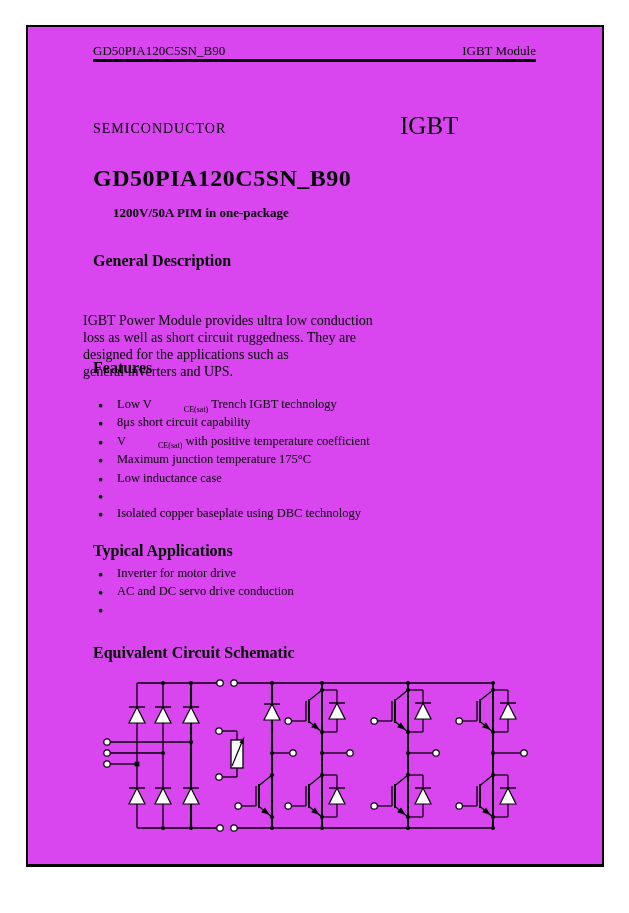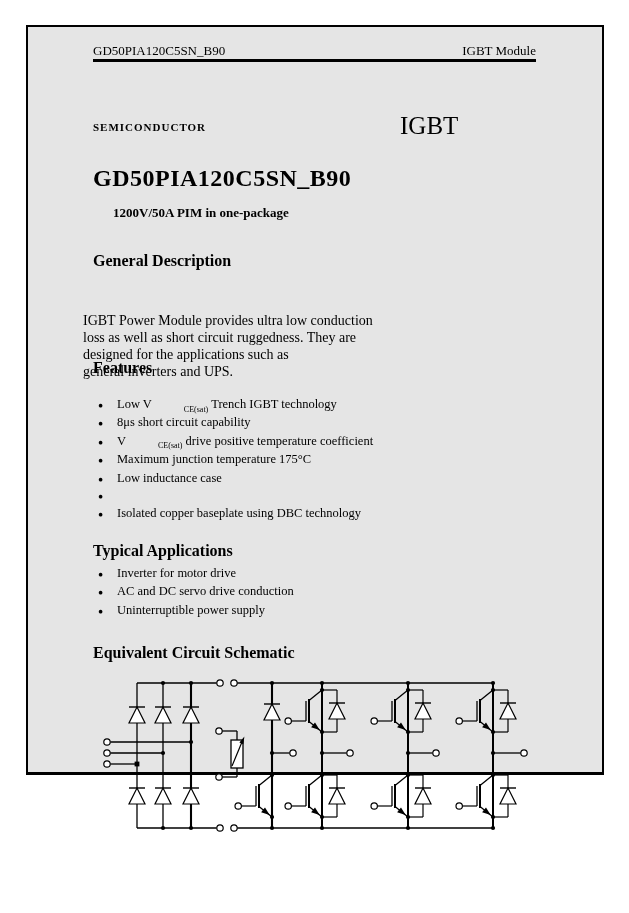"GD50PIA120C5SN_B90" .frame { background: #e5e5e5 -> #d946ef; height: 750px -> 842px }
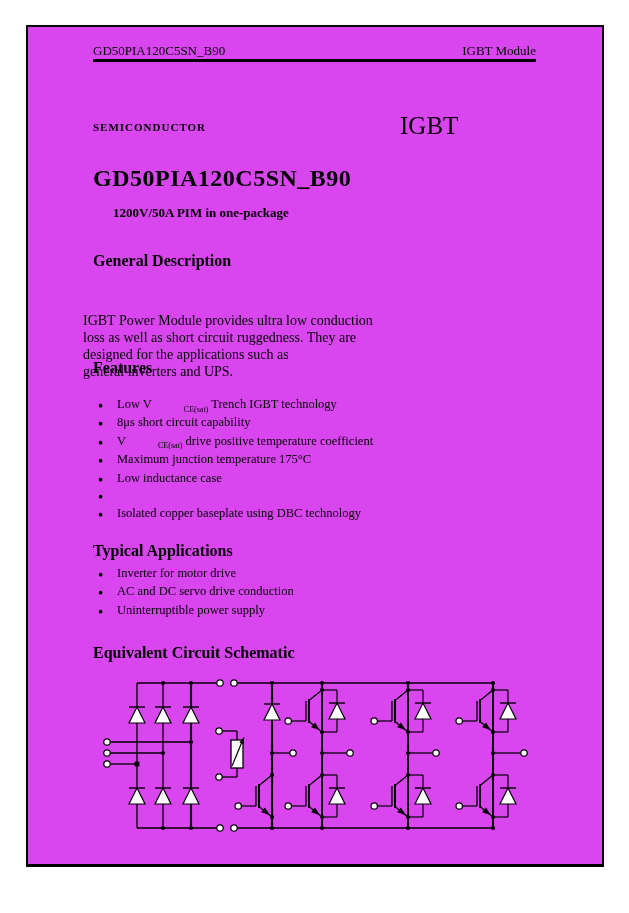"SEMICONDUCTOR" .company { font-size: 11px -> 14px; font-weight: bold -> normal }
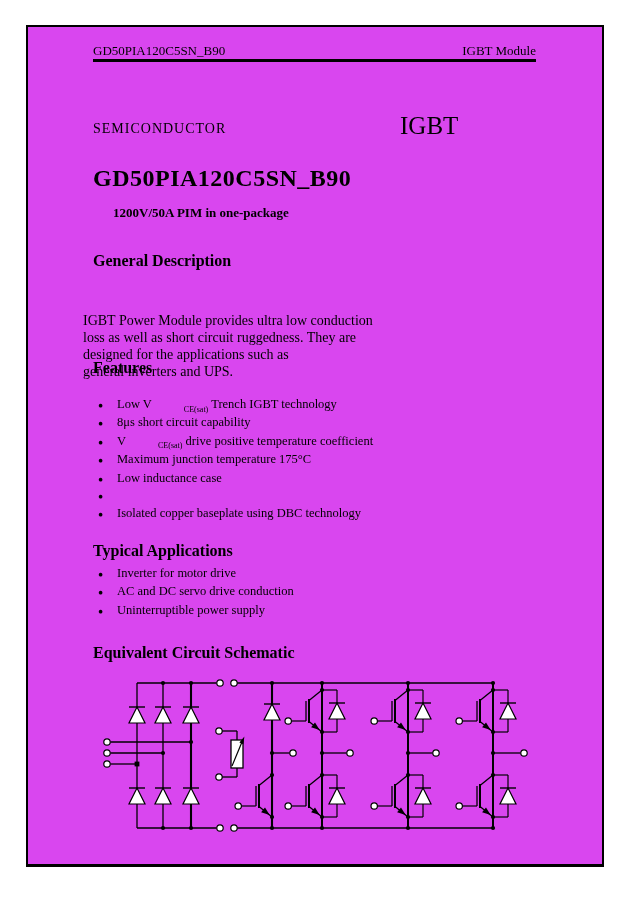"drive positive temperature coefficient" span { text: drive -> with }
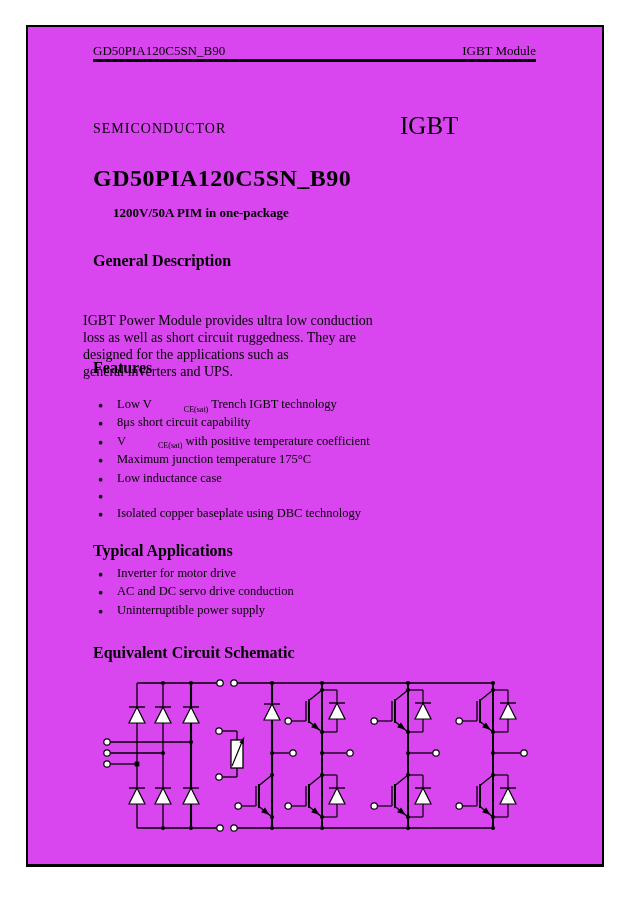"Uninterruptible power supply" span { html: <span>Uninterruptible power supply</span> -> none }
